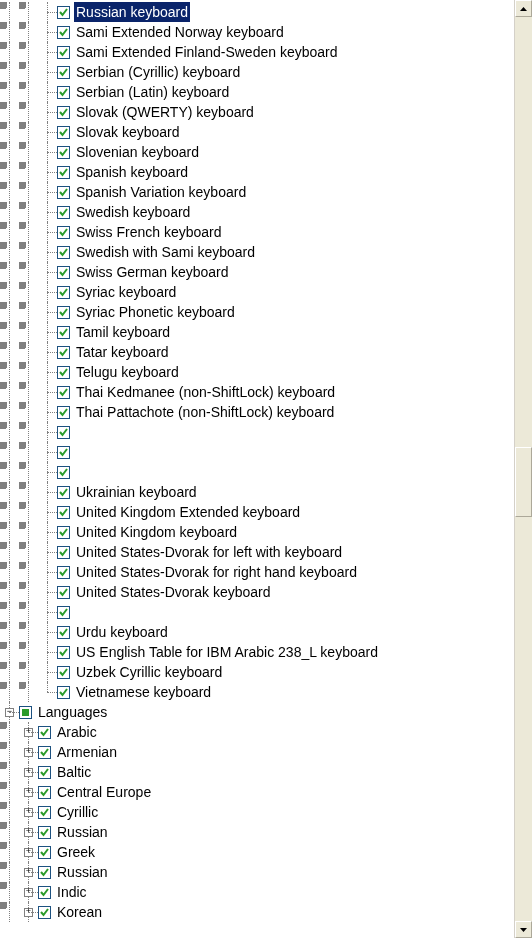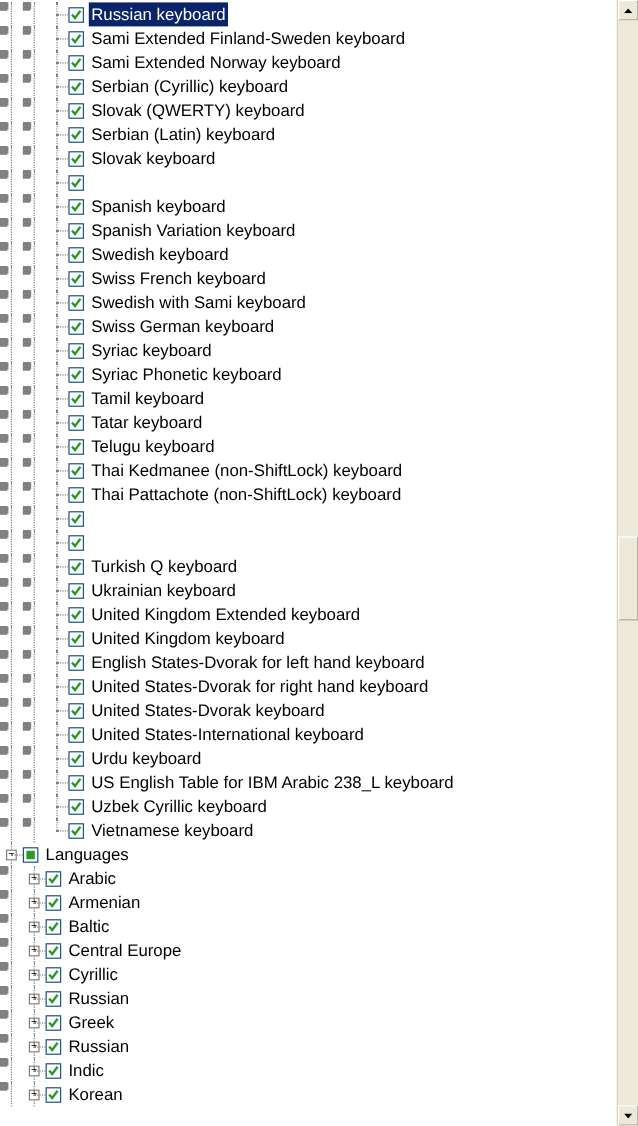"Sami Extended Finland-Sweden keyboard" div.row { order: before "Sami Extended Norway keyboard" -> after "Sami Extended Norway keyboard" }
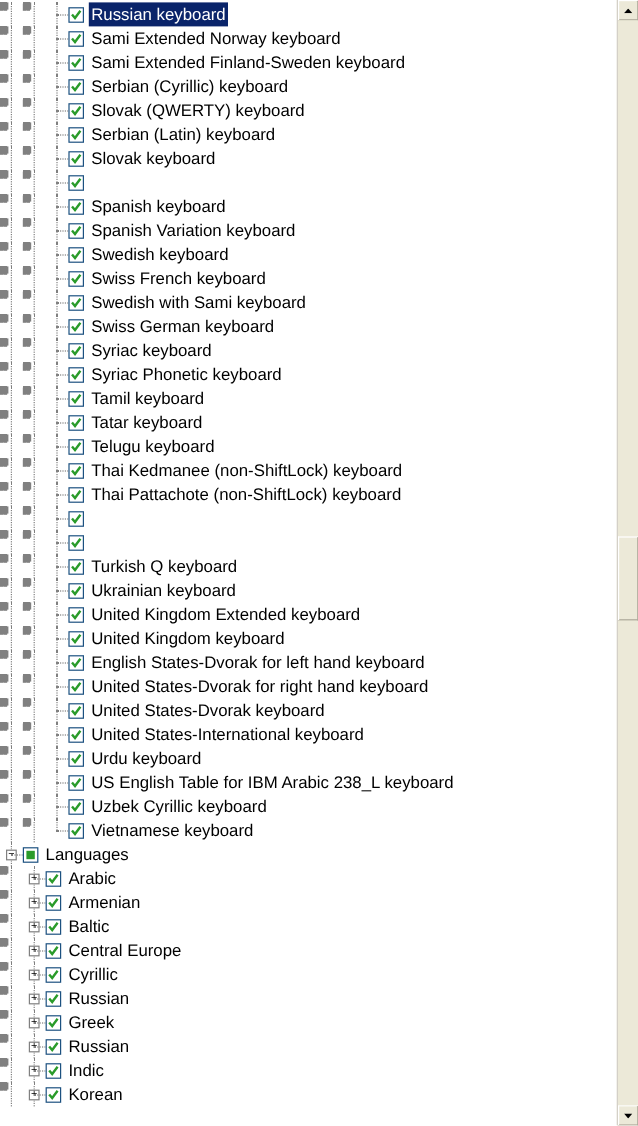"Slovak (QWERTY) keyboard" div.row { order: before "Serbian (Latin) keyboard" -> after "Serbian (Latin) keyboard" }
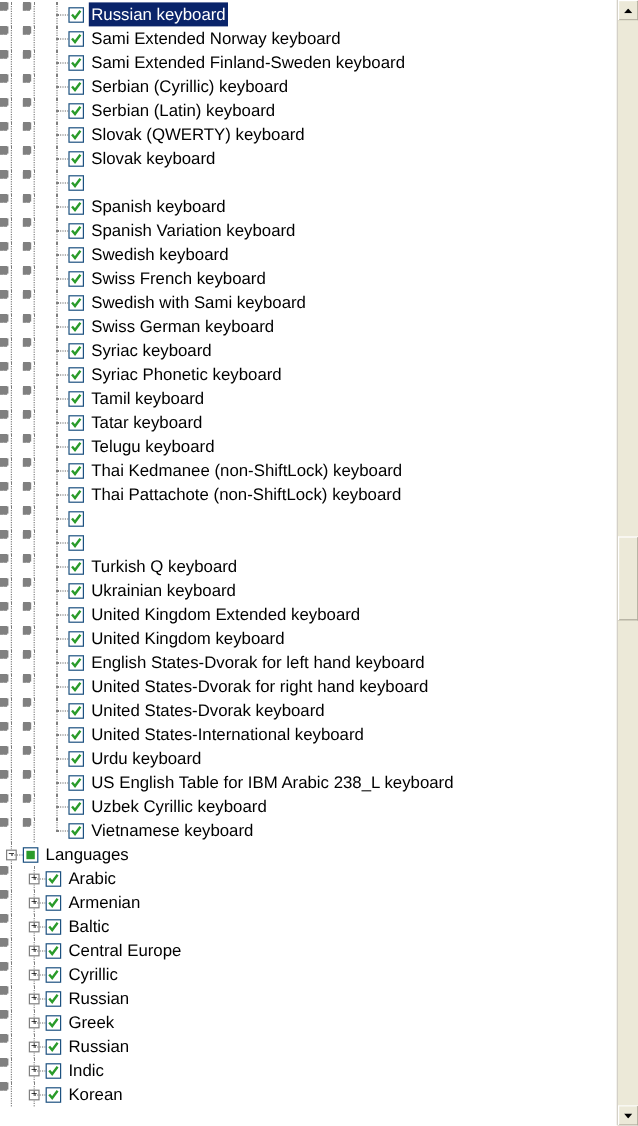"Slovenian keyboard" span.label { html: none -> <span>Slovenian keyboard</span> }
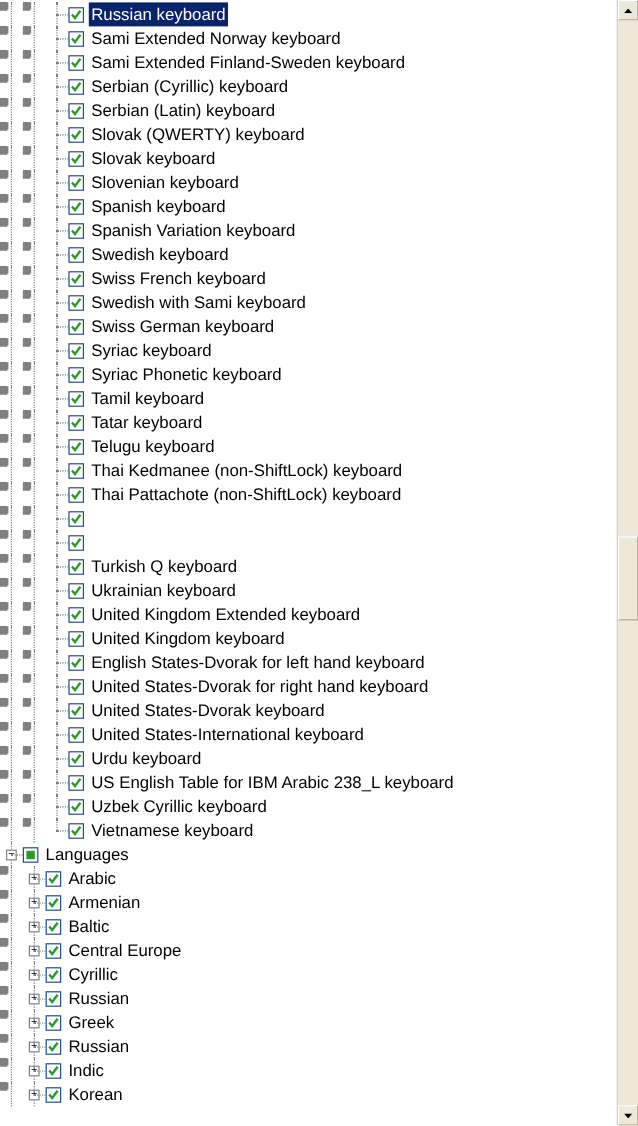"Turkish Q keyboard" span.label { html: <span>Turkish Q keyboard</span> -> none }
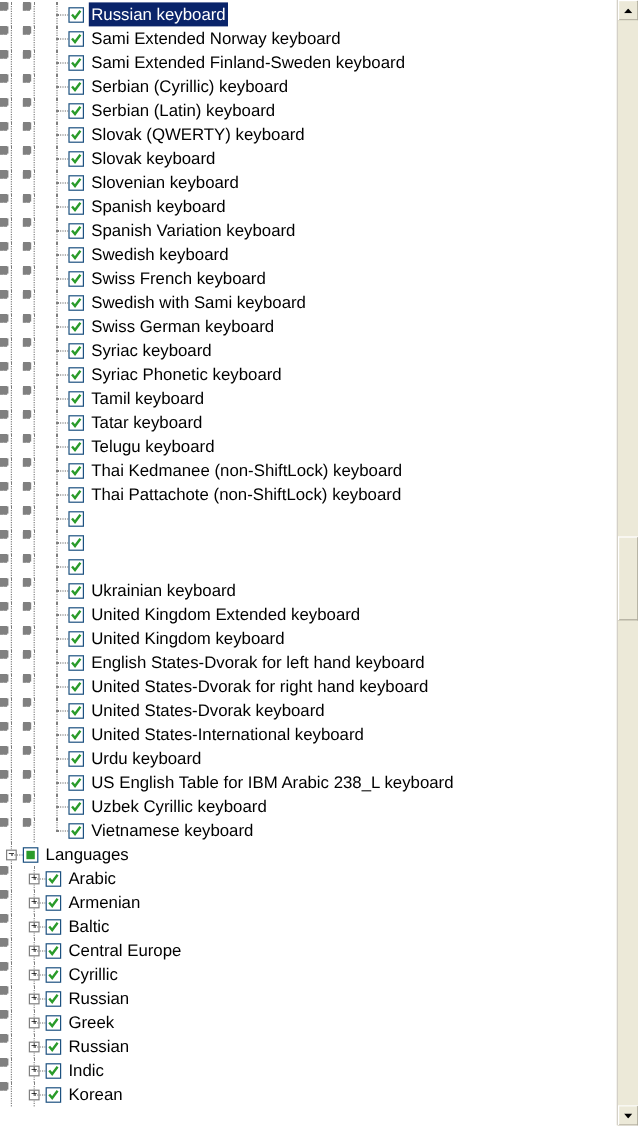"English States-Dvorak for left hand" span.label { text: English States-Dvorak for left hand -> United States-Dvorak for left with }
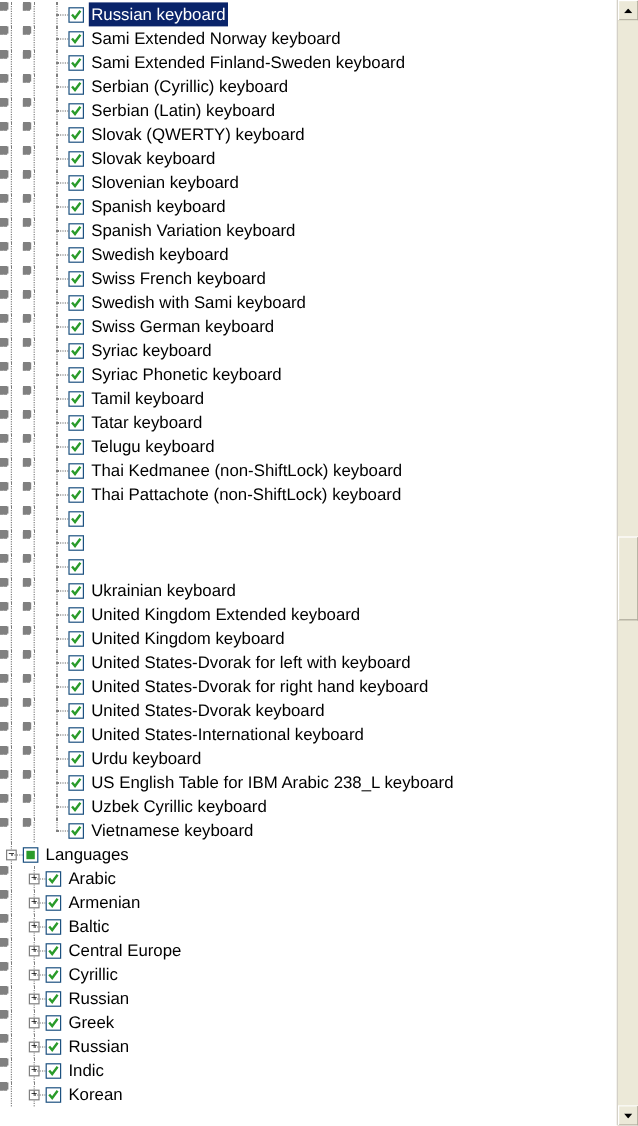"United States-International keyboard" span.label { html: <span>United States-International keyboard</span> -> none }
